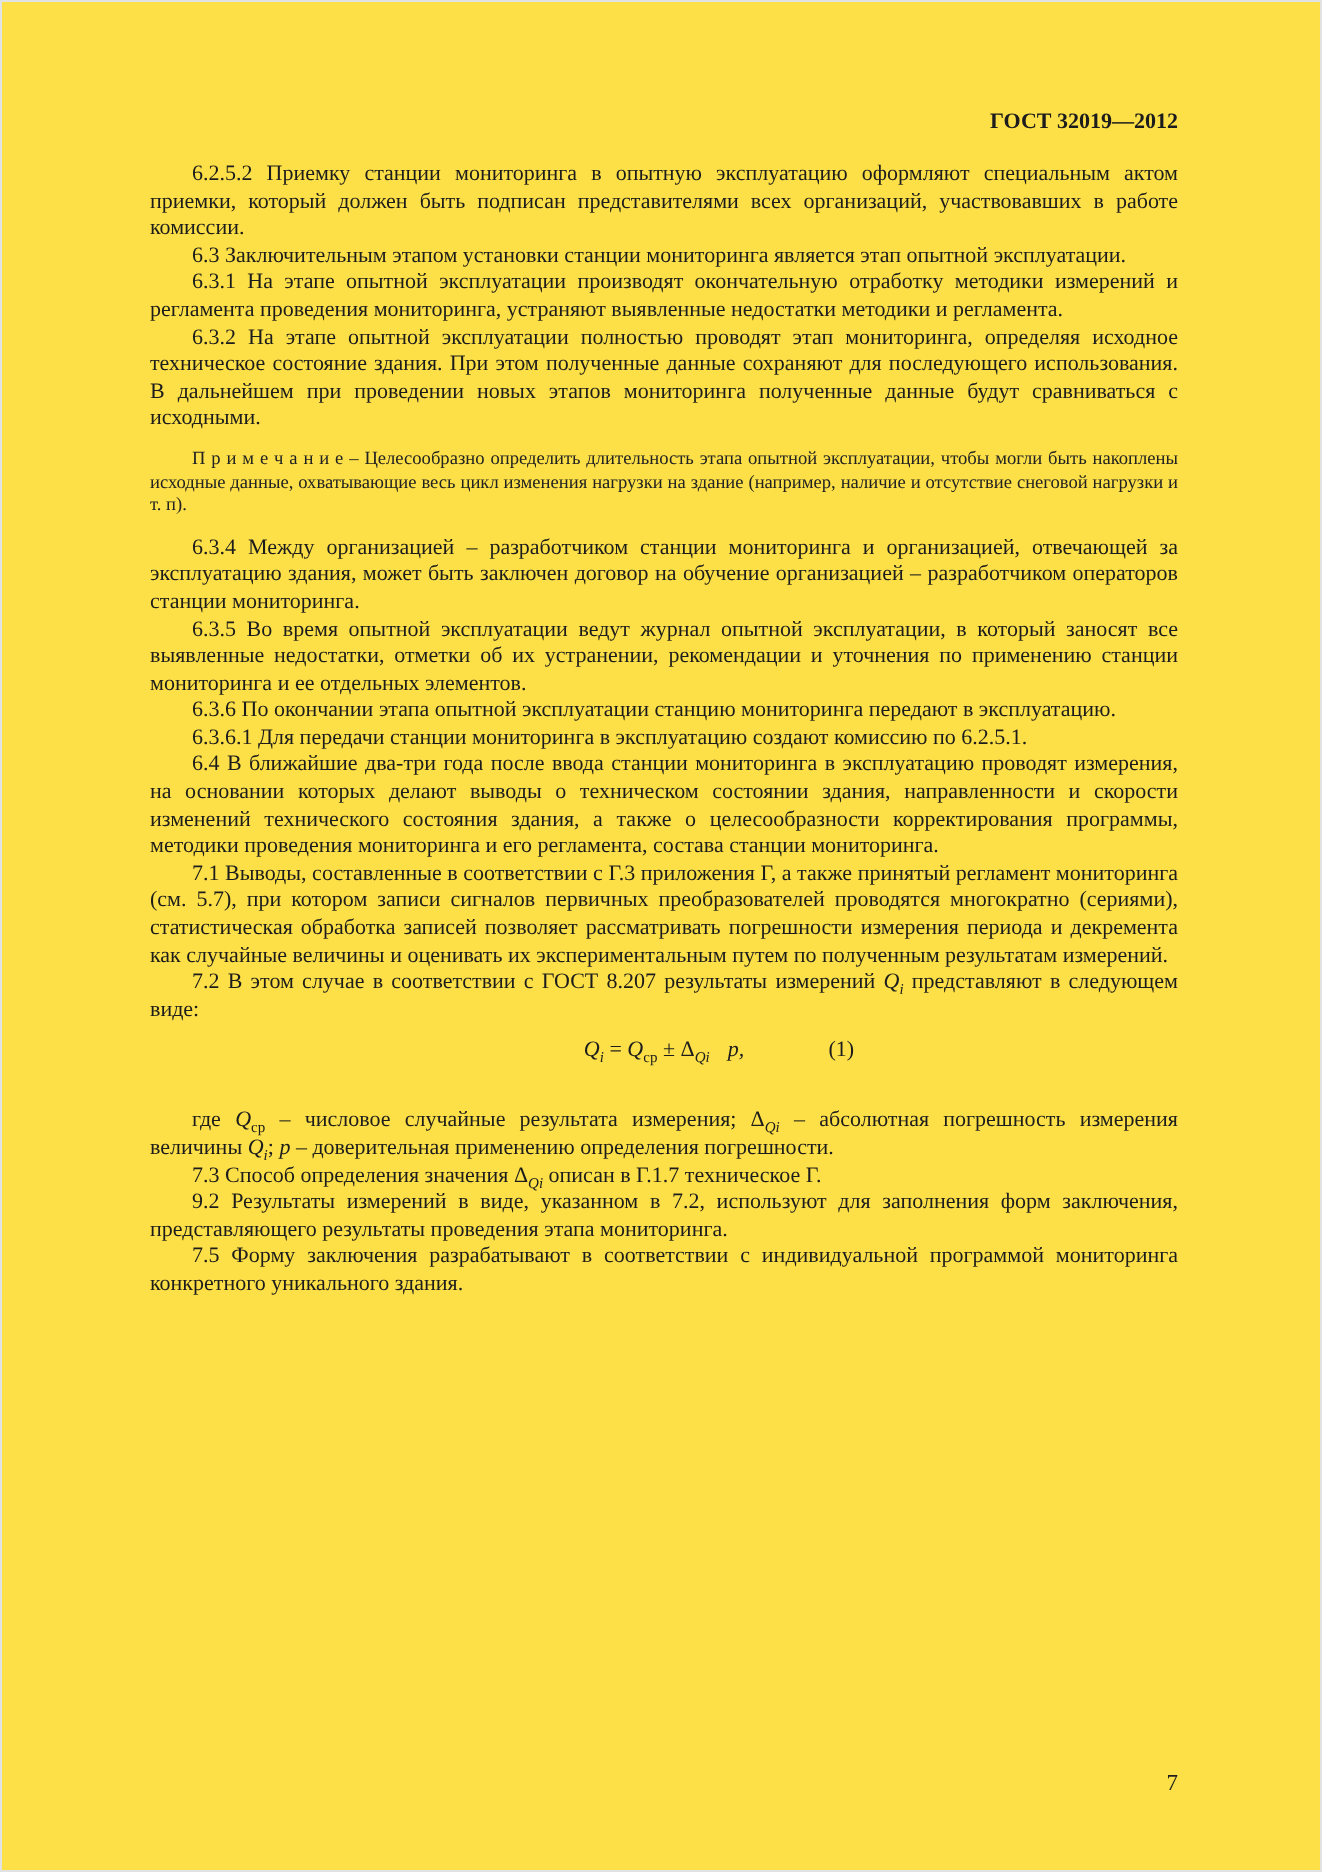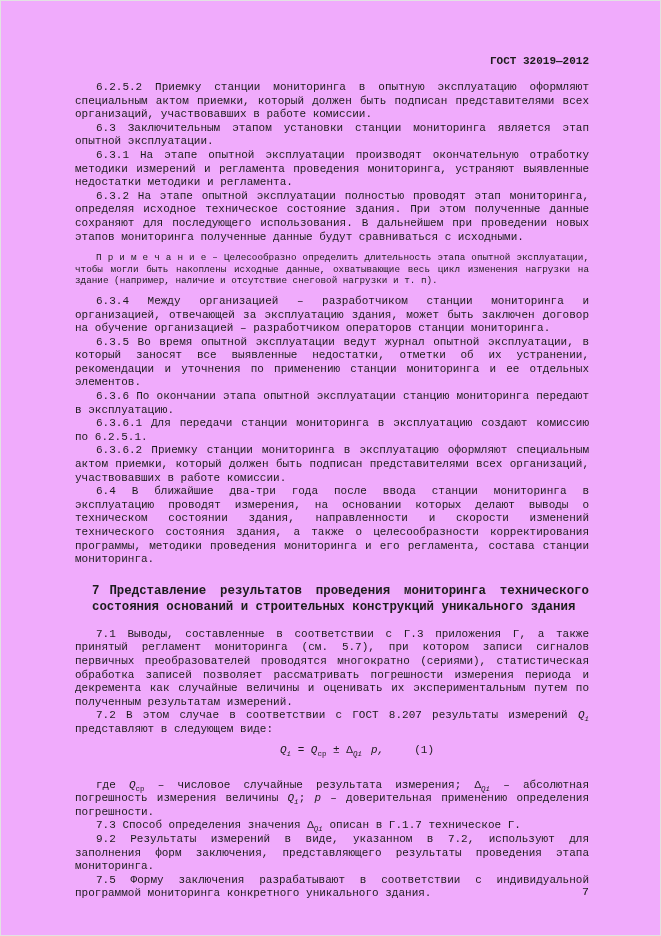"ГОСТ 32019—2012" .page { background: #f0abfc -> #fde047; font-family: Liberation Mono, monospace -> Liberation Serif, serif }
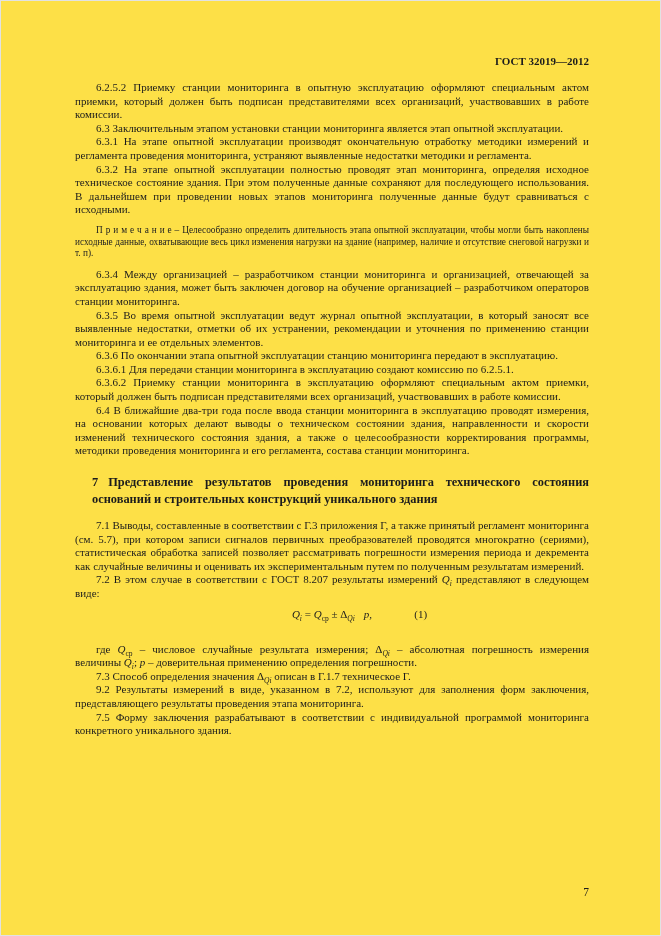"6.3.6.2 Приемку станции мониторинга в" p.para { html: <p>6.3.6.2 Приемку станции мониторинга в эксплуатацию оформляют специальным актом приемки, который должен быть подписан представителями всех организаций, участвовавших в работе комиссии.</p> -> none }
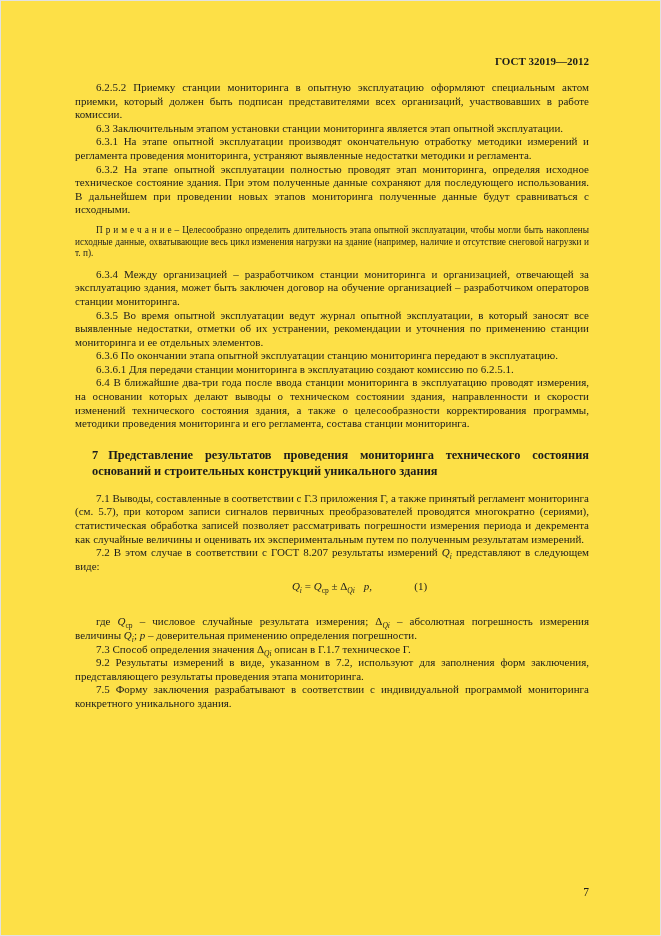"7 Представление результатов проведения" h2.heading { html: <h2><span>7</span><span>Представление результатов проведения мониторинга технического состояния оснований и строительных конструкций уникального здания</span></h2> -> none }
